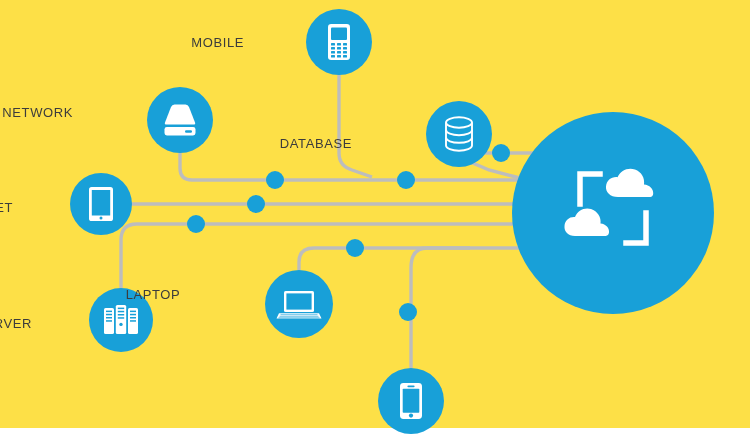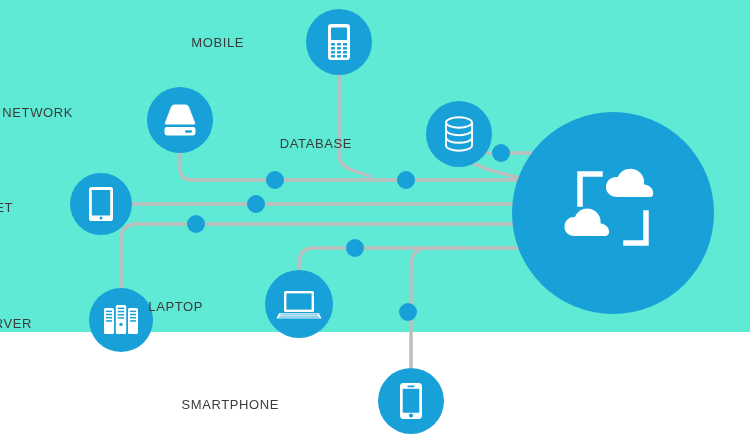"MOBILE" #diagram-root { background: #5eead4 -> #fde047; height: 332px -> 428px }
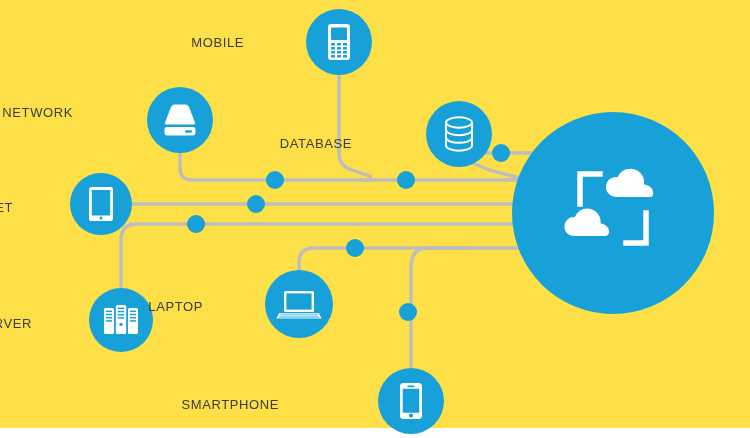"LAPTOP" div.node-label { text-align: none -> center; top: 300px -> 288px }
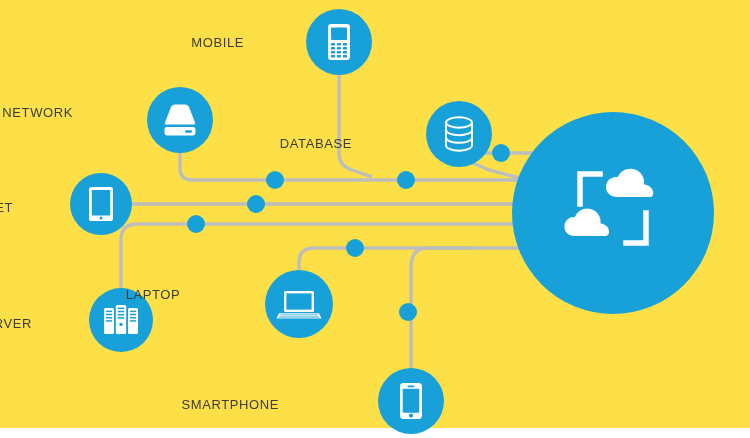"SMARTPHONE" div.node-label { html: <div>SMARTPHONE</div> -> none }
